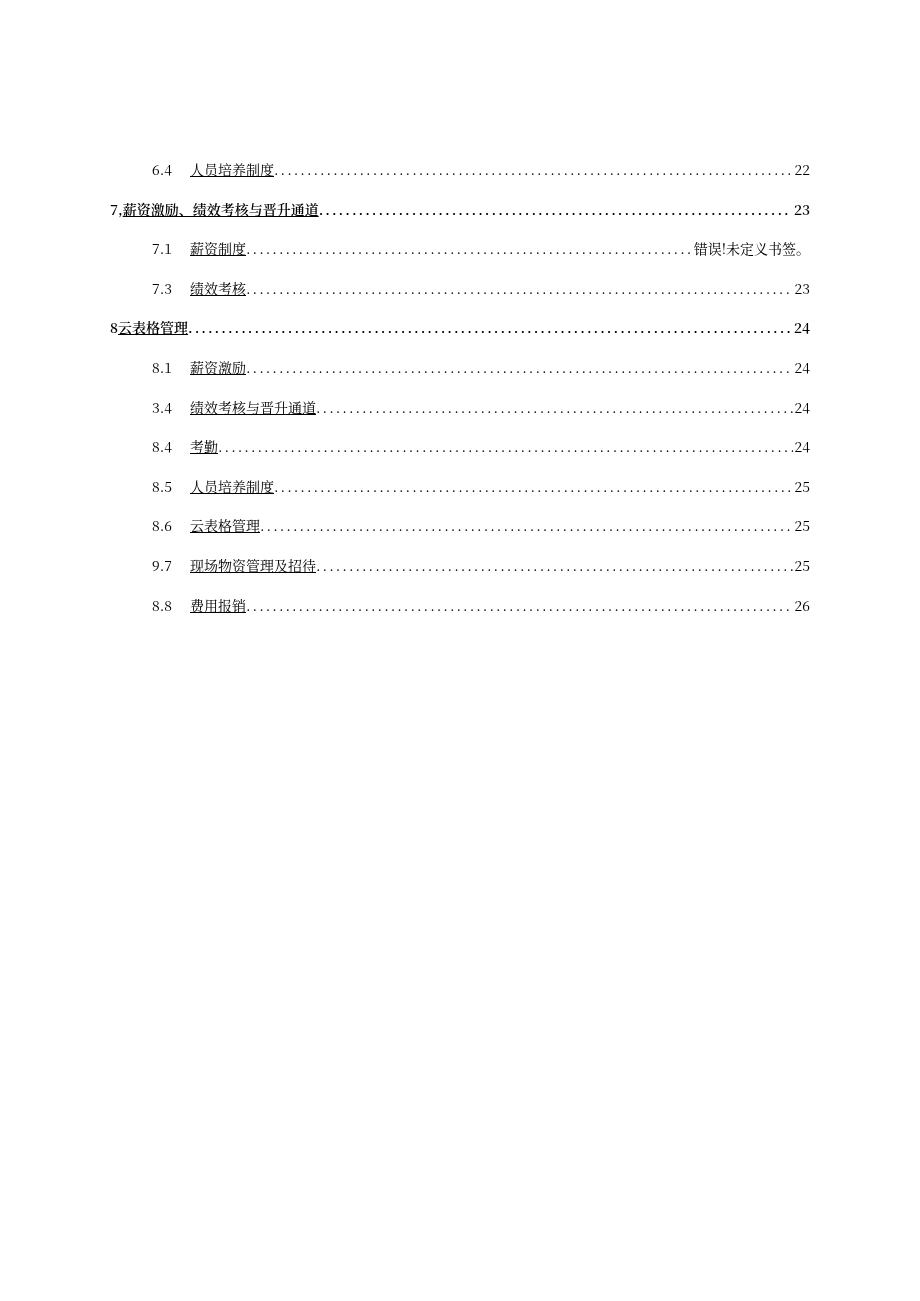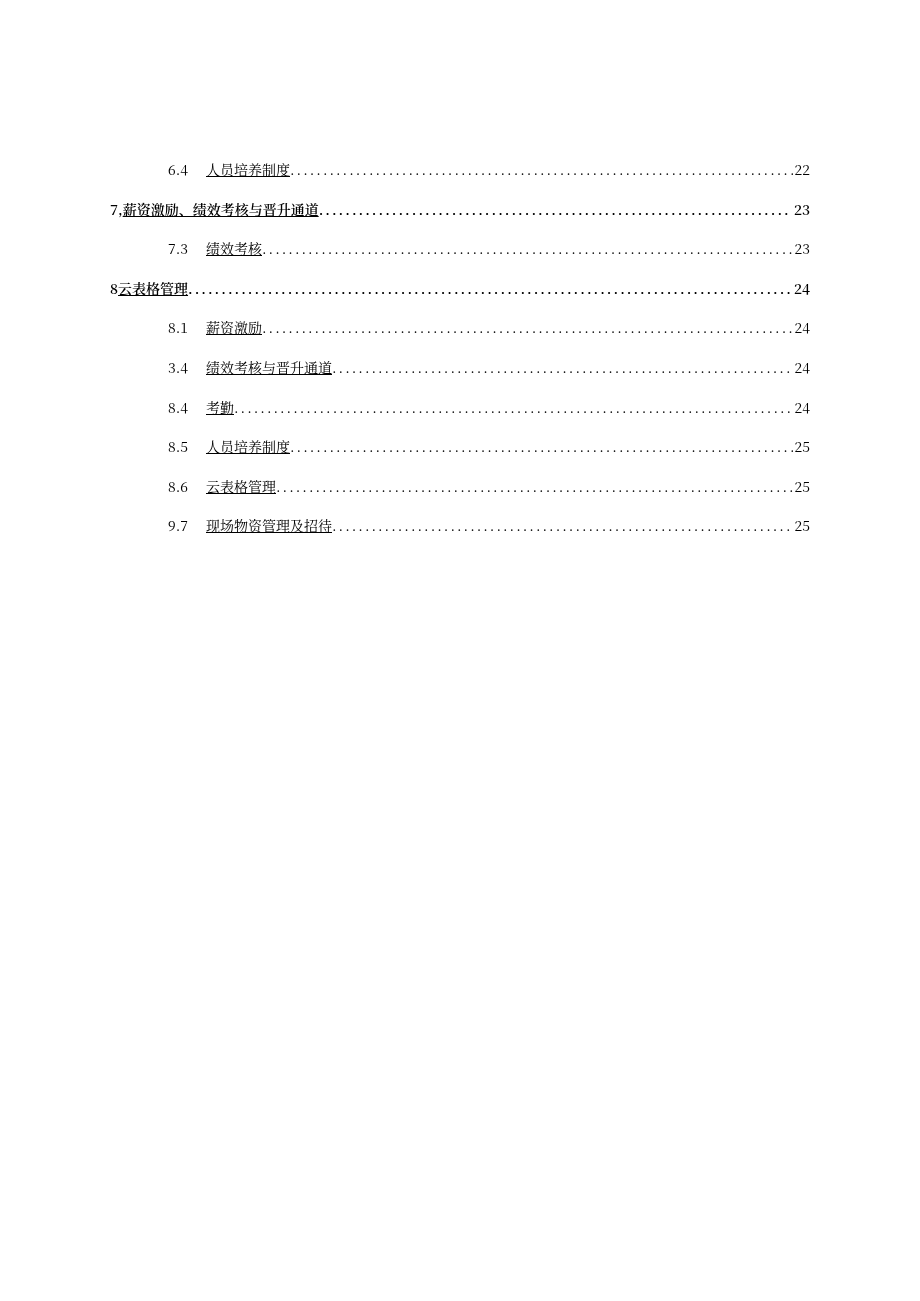"6.4" .entry.lv2 { margin-left: 58px -> 42px }
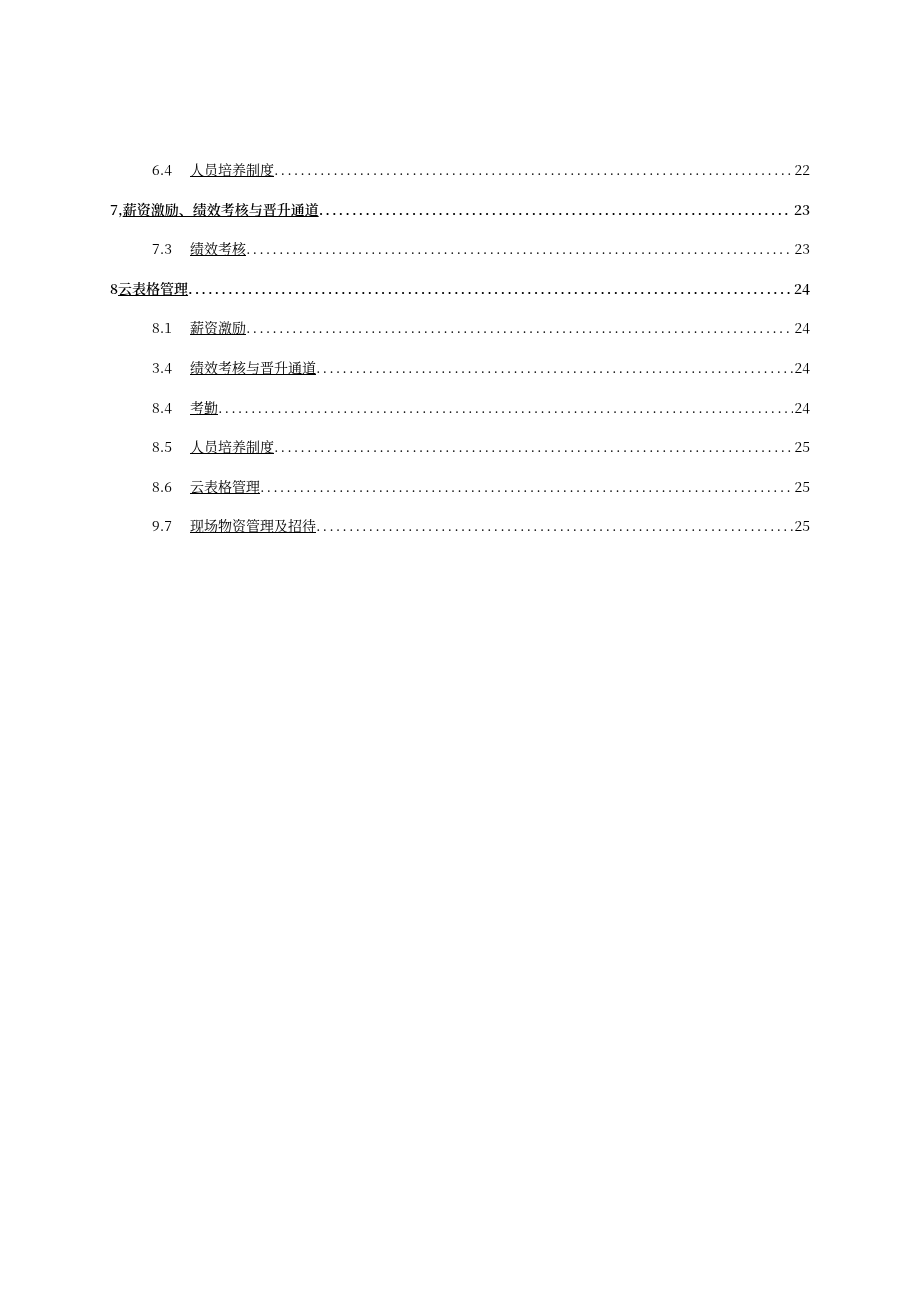"7.1" div.entry { html: none -> <div> <span>7.1</span> <span>薪资制度</span> <span></span> <span>错误!未定义书签。</span> </div> }
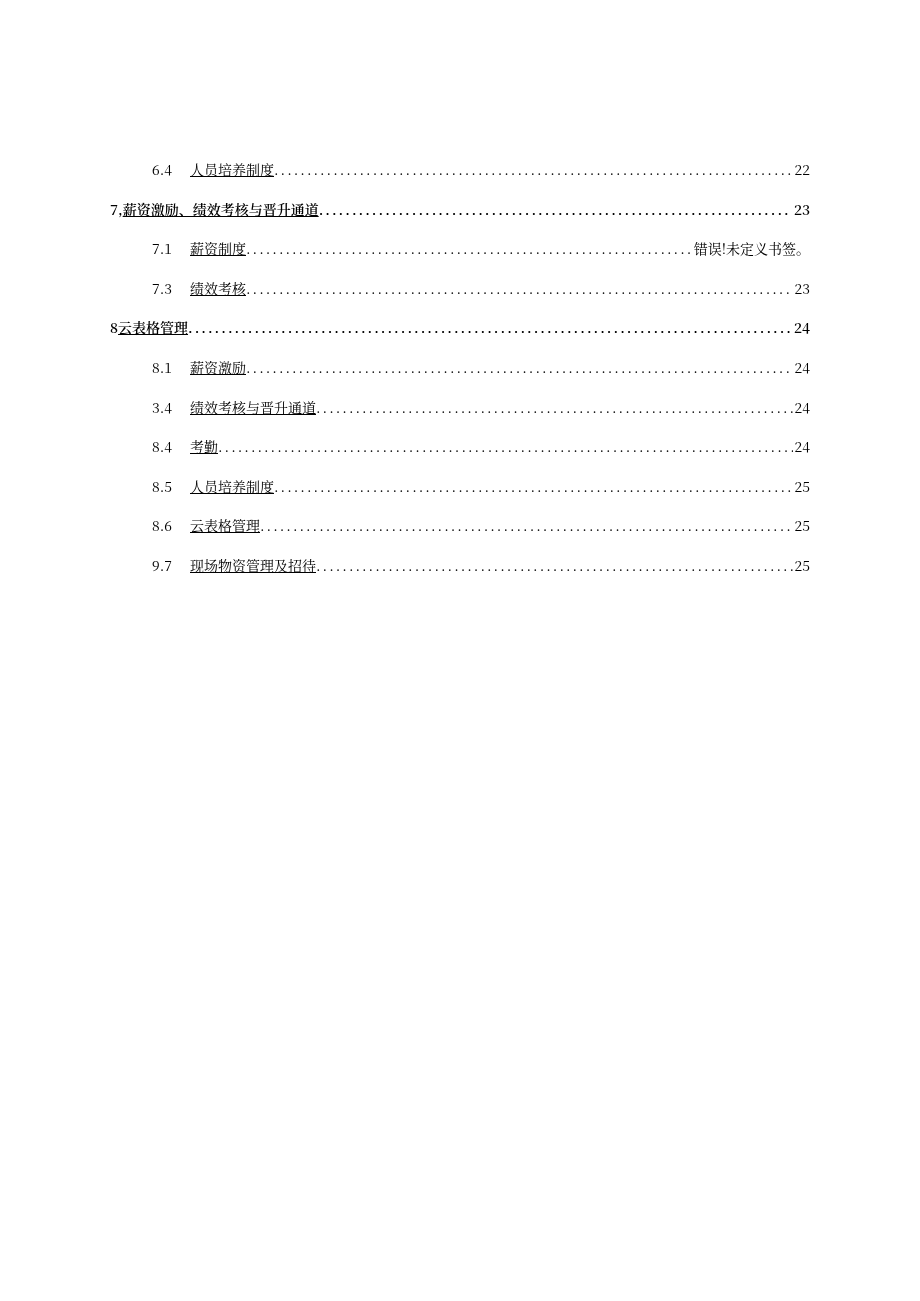"8.8" div.entry { html: none -> <div> <span>8.8</span> <span>费用报销</span> <span></span> <span>26</span> </div> }
